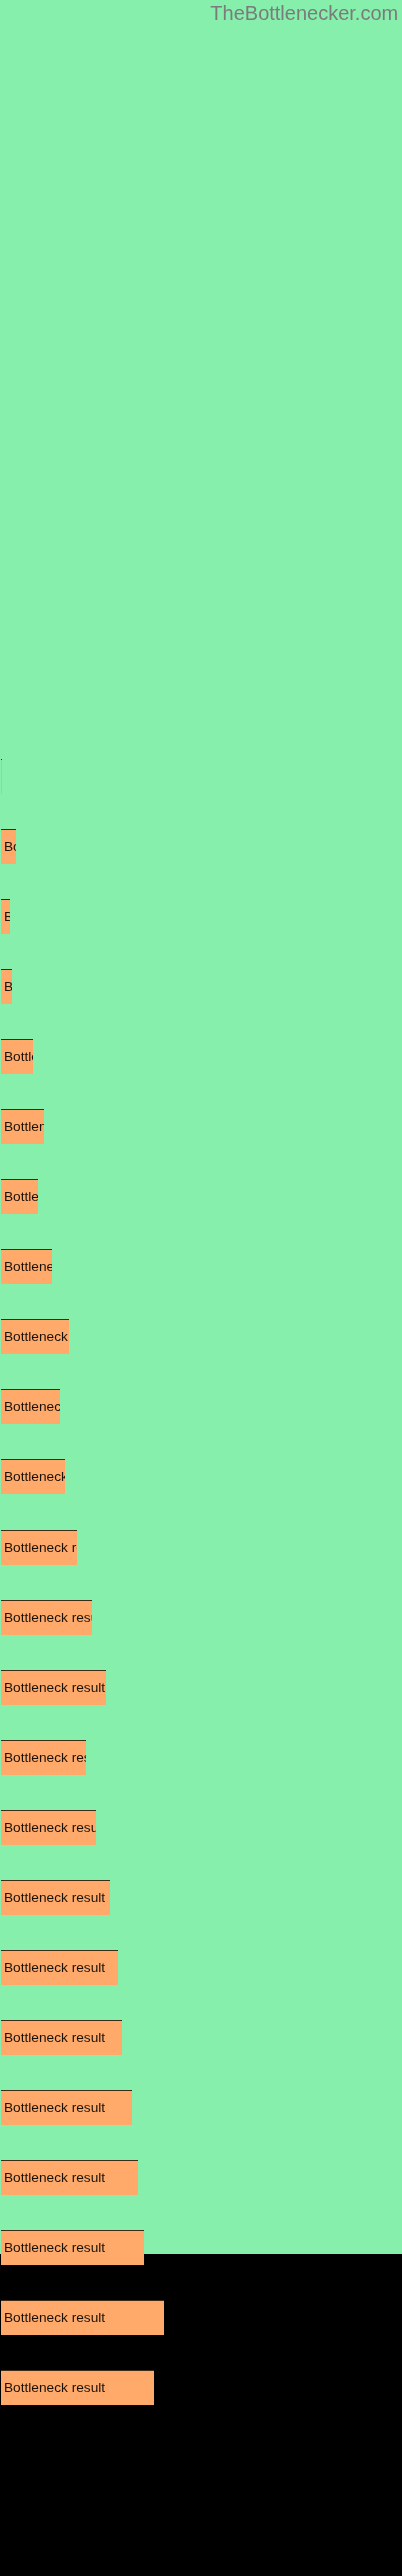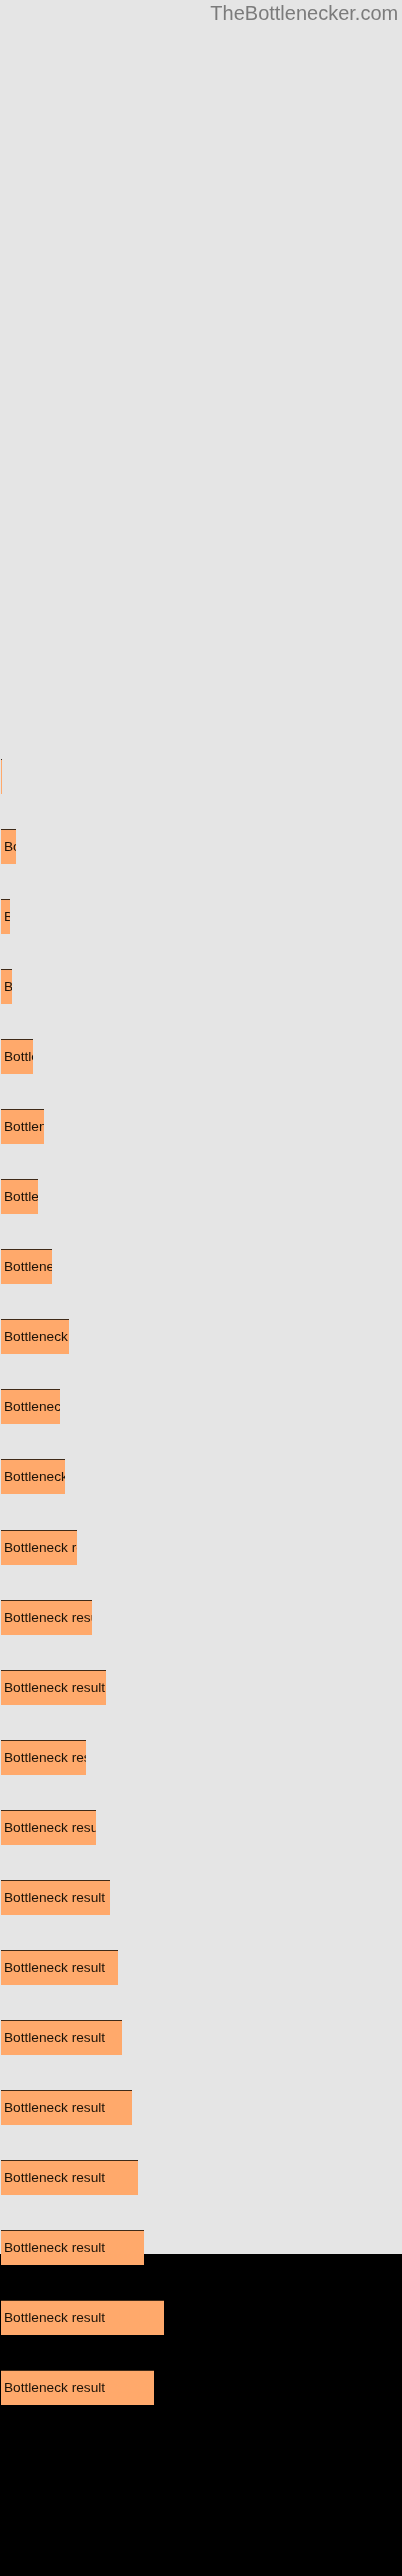"TheBottlenecker.com" #chart-root { background: #e5e5e5 -> #86efac }
